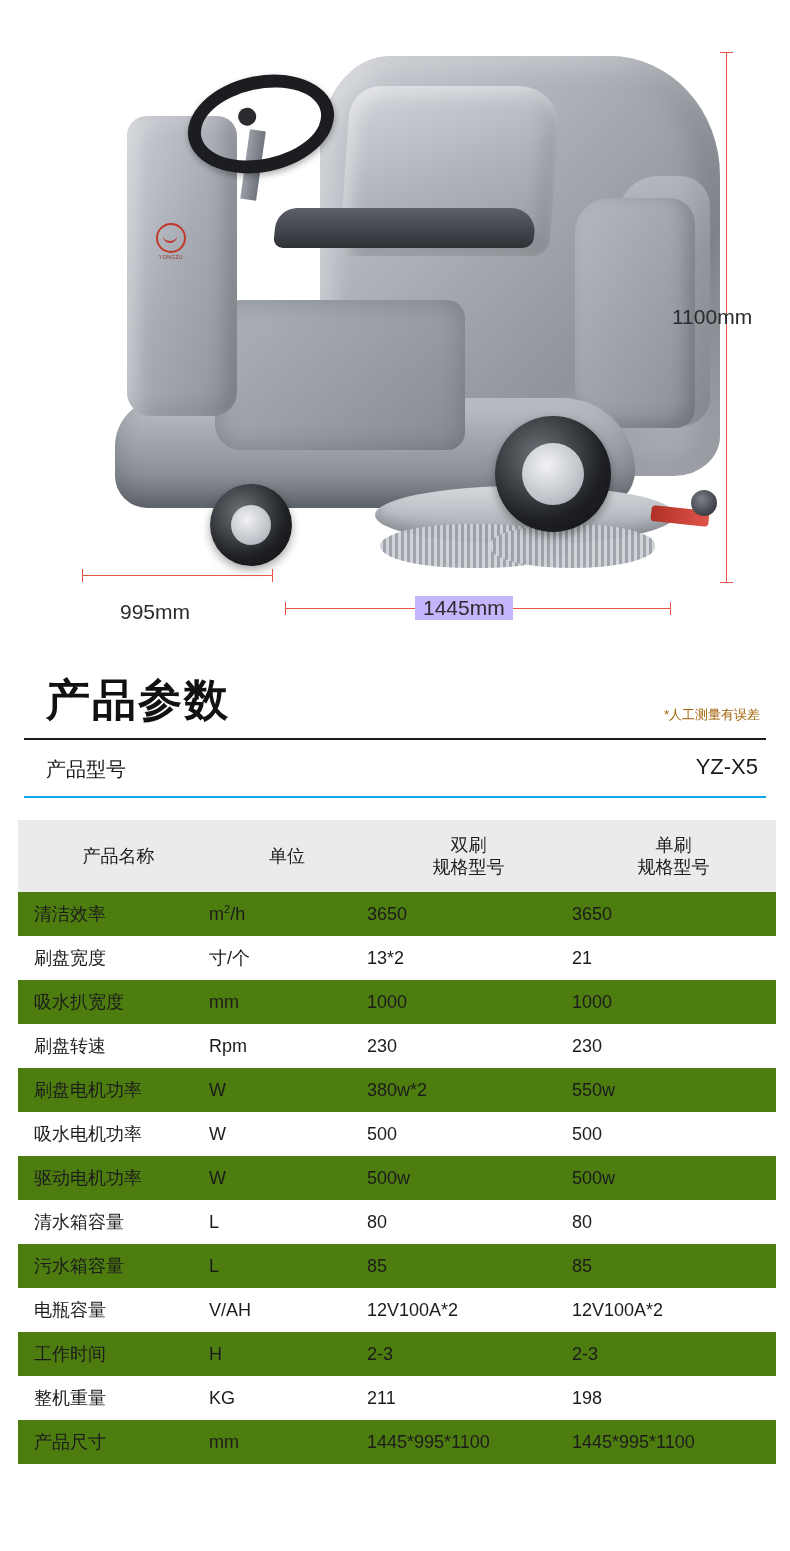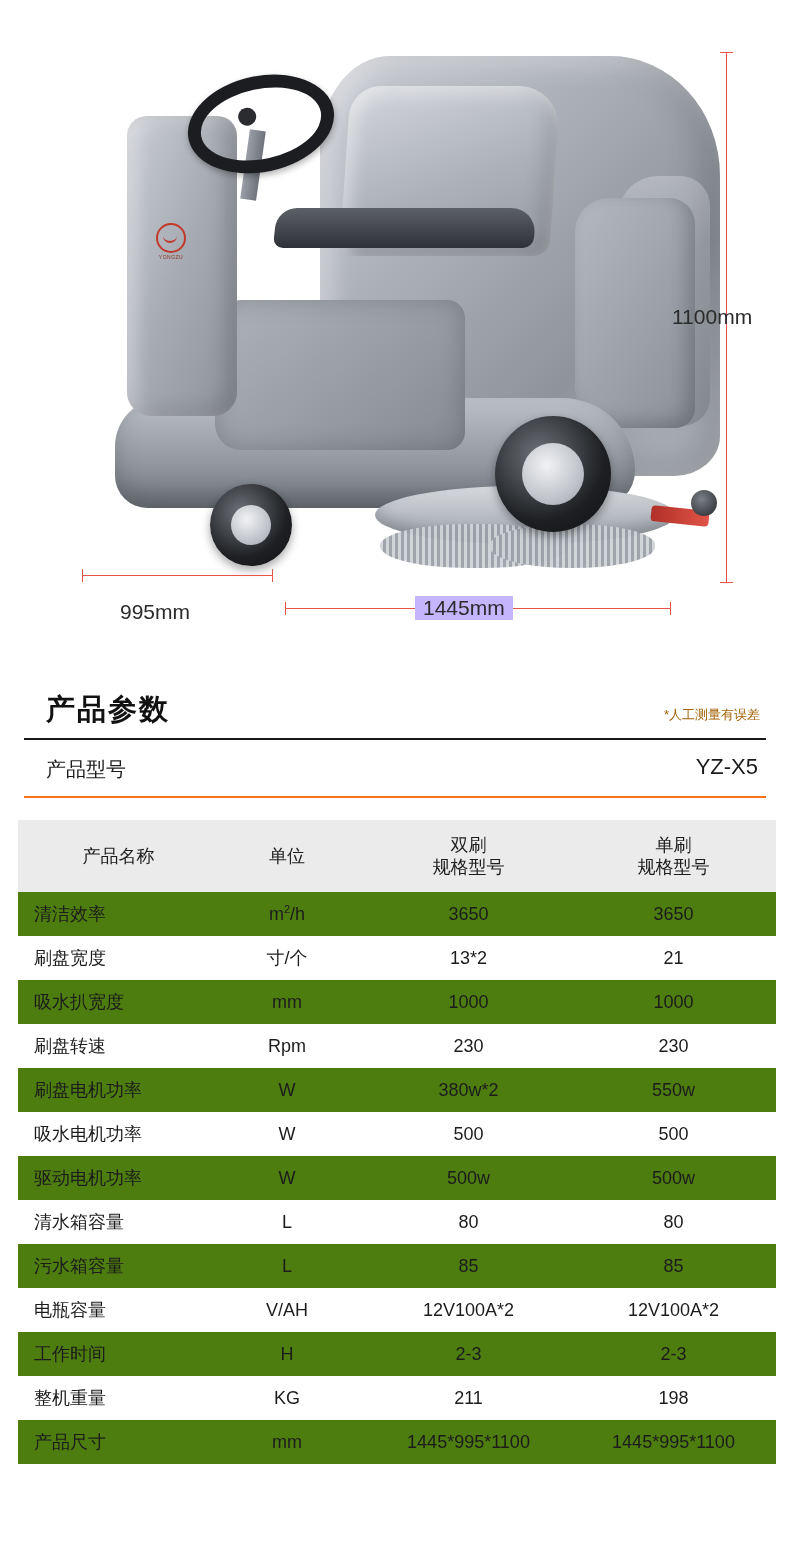"产品参数" .spec-title { font-size: 29px -> 44px }
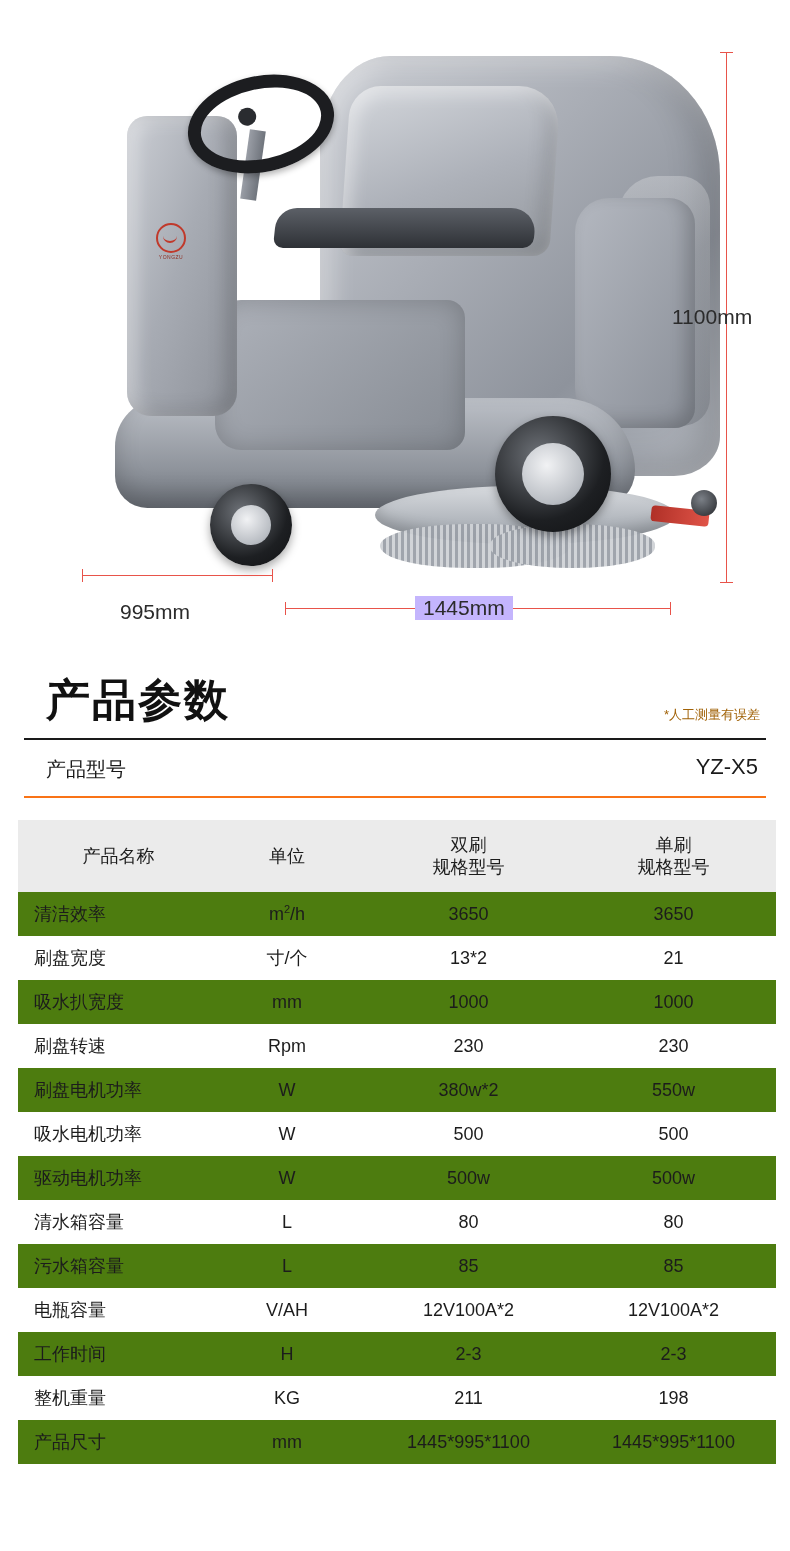"产品型号" .model-row { border-bottom: 2px solid #f97316 -> 2px solid #0ea5e9 }
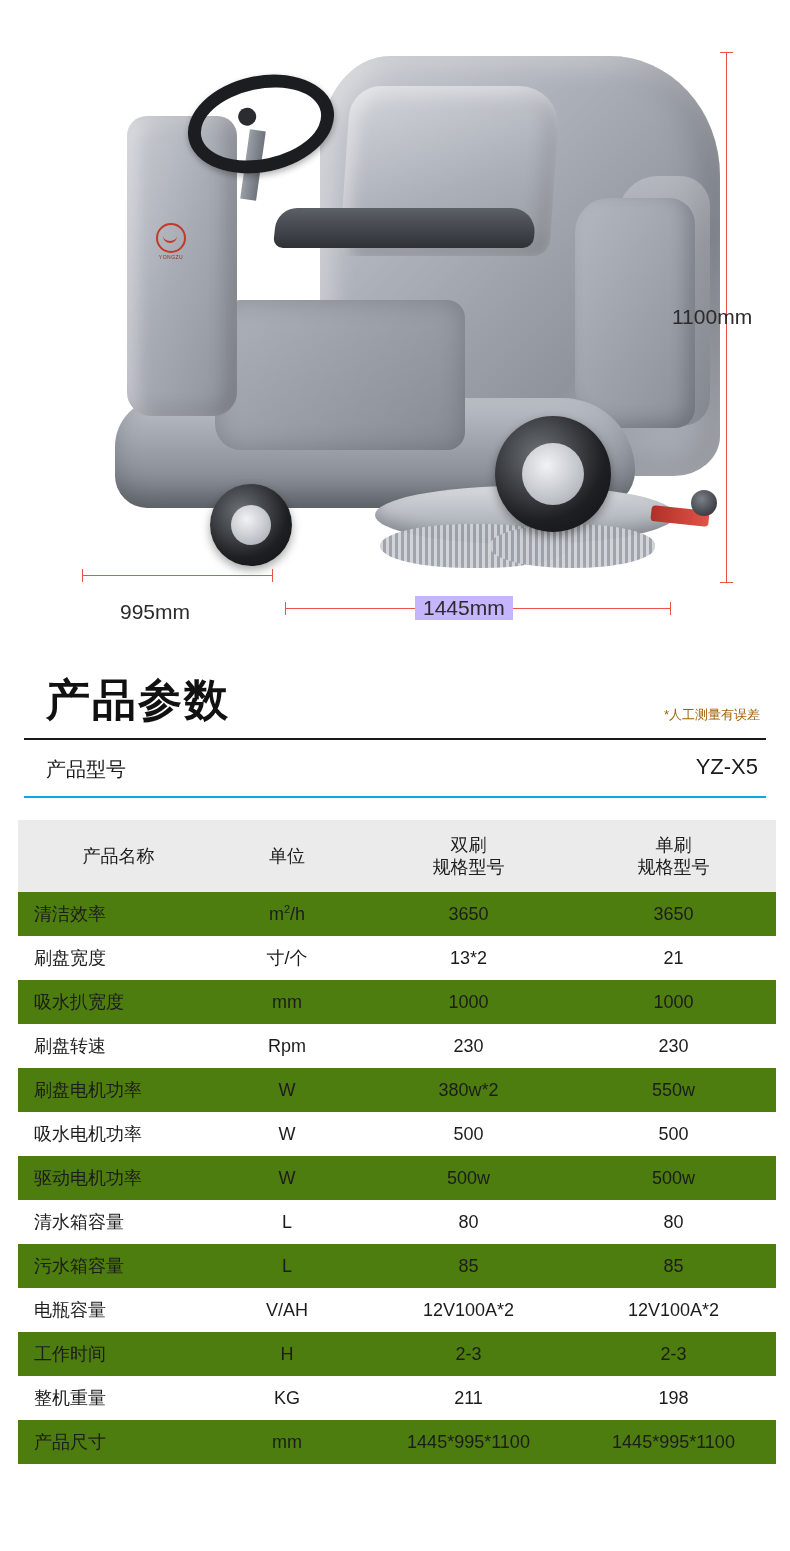"m2/h" table.spec-table tbody td { text-align: center -> left }
